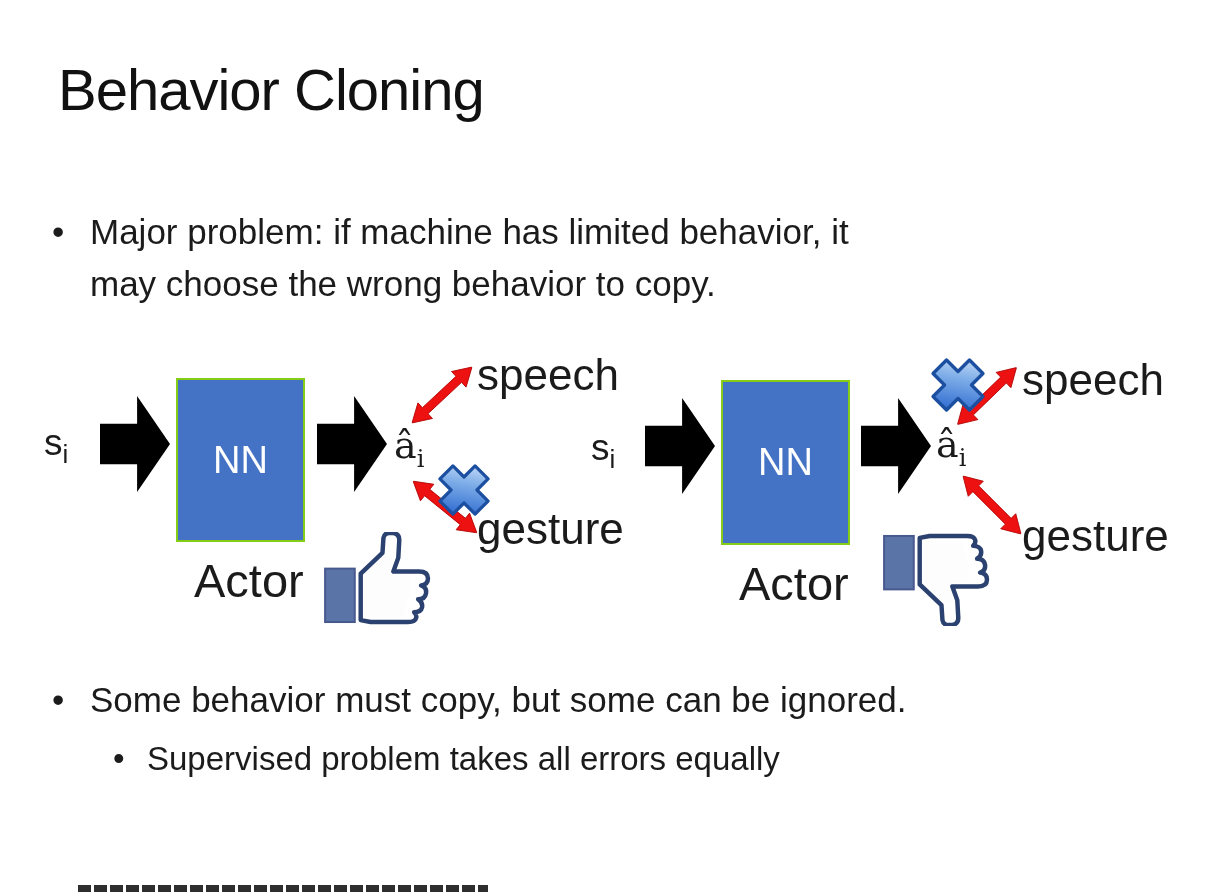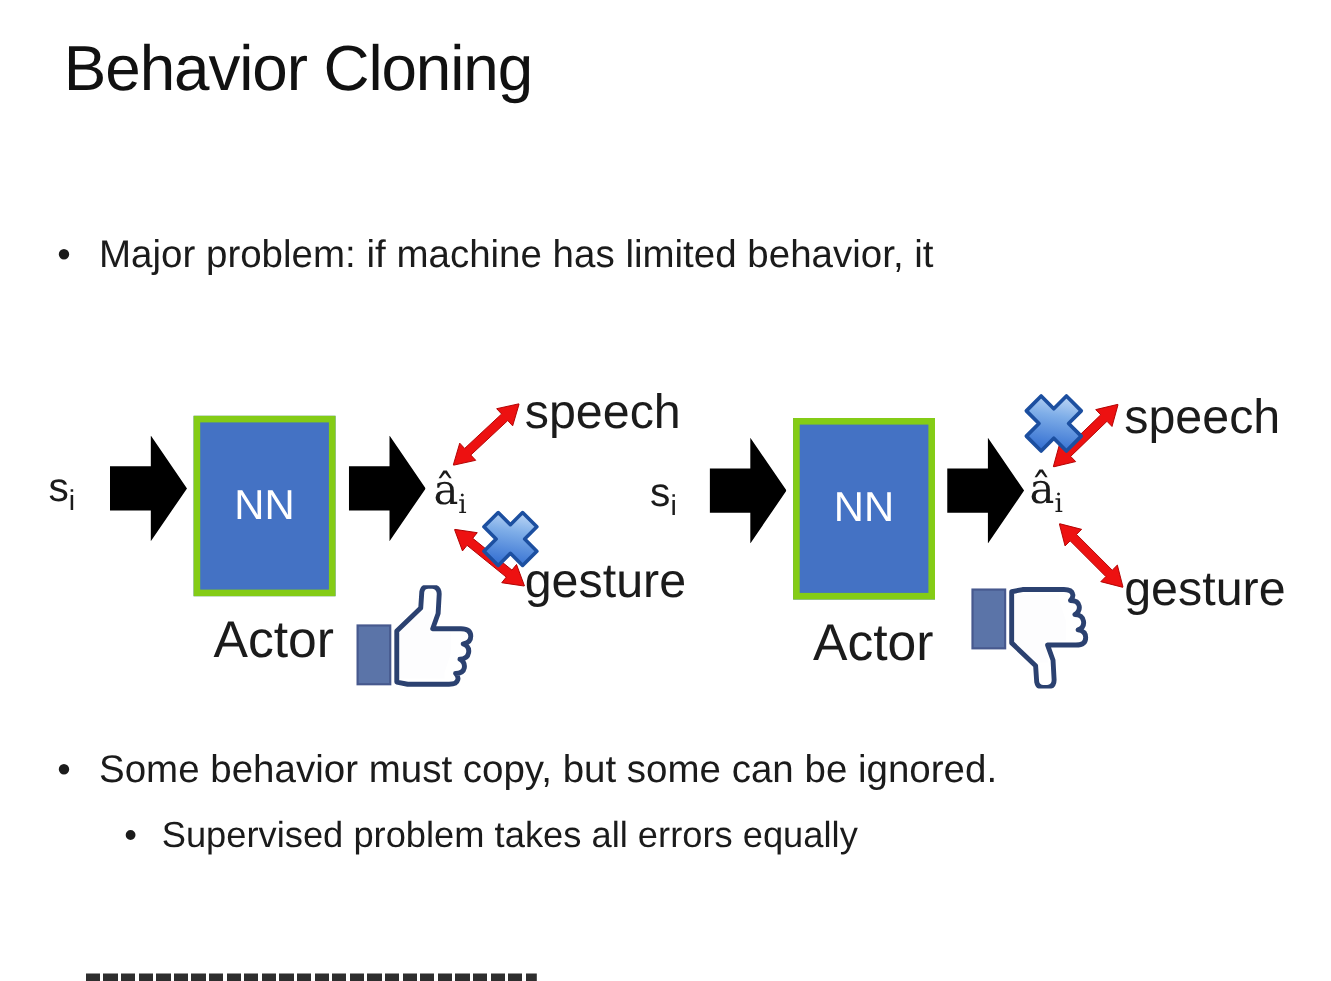"Behavior Cloning" .slide-title { top: 29px -> 56px }
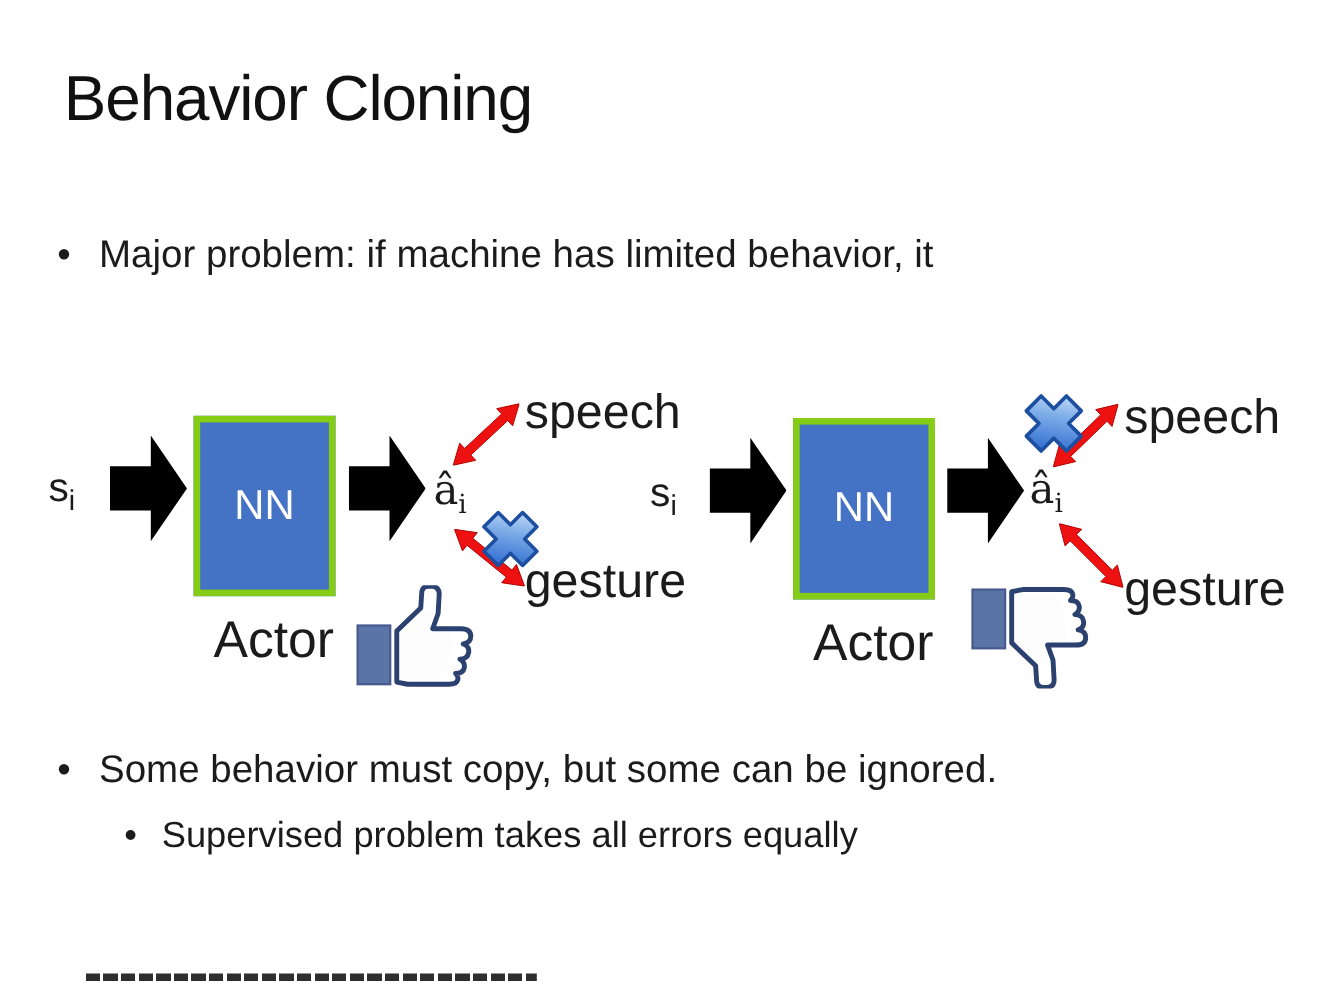"may choose the wrong behavior" div { html: none -> <div>may choose the wrong behavior to copy.</div> }
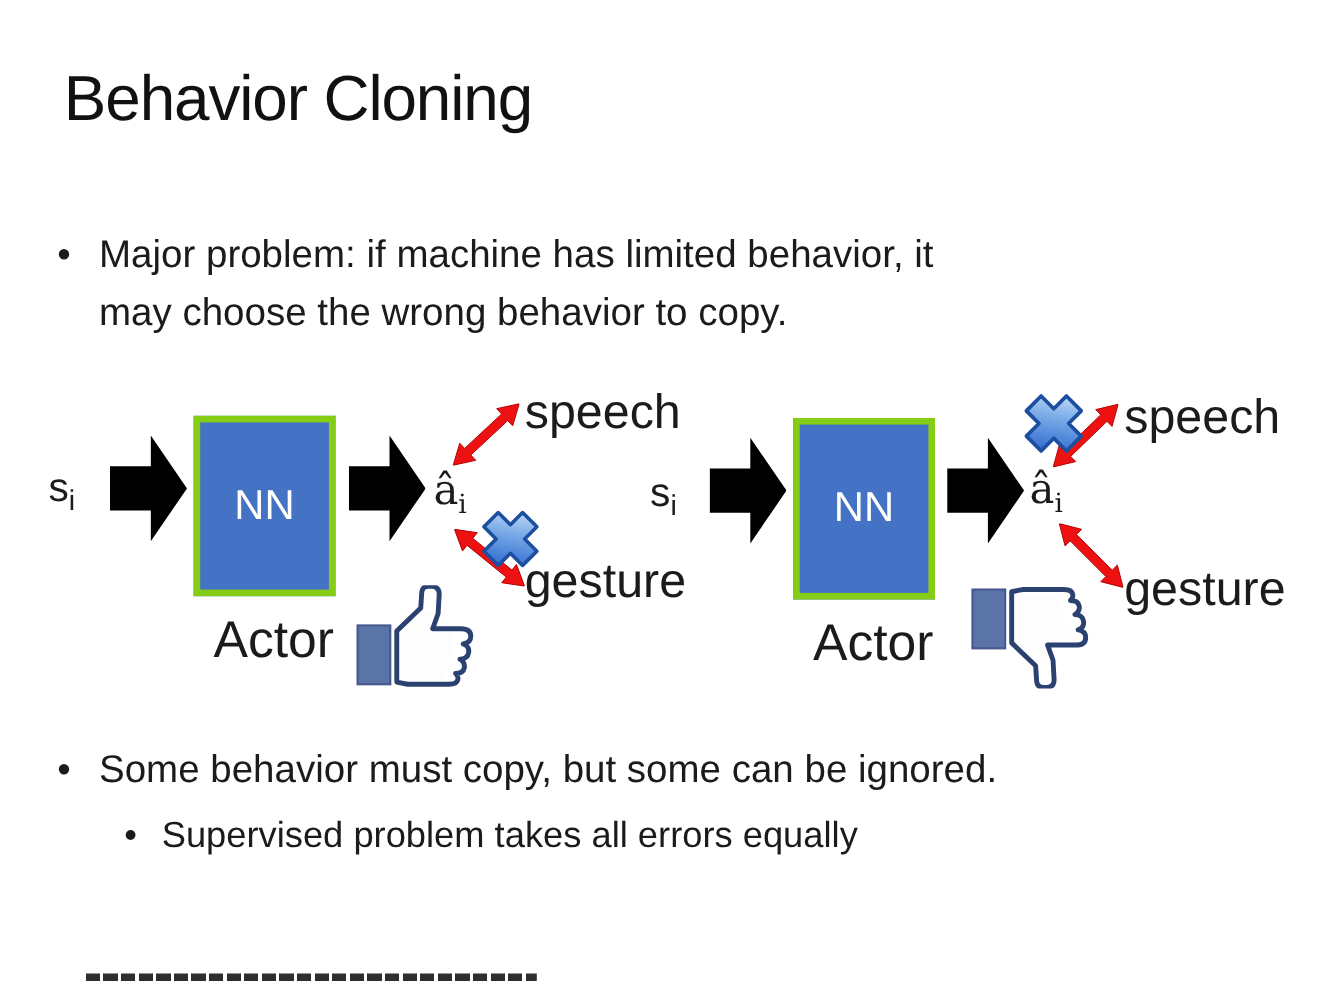"NN" .nn-box { border: 6px solid #84cc16 -> 2px solid #84cc16 }
